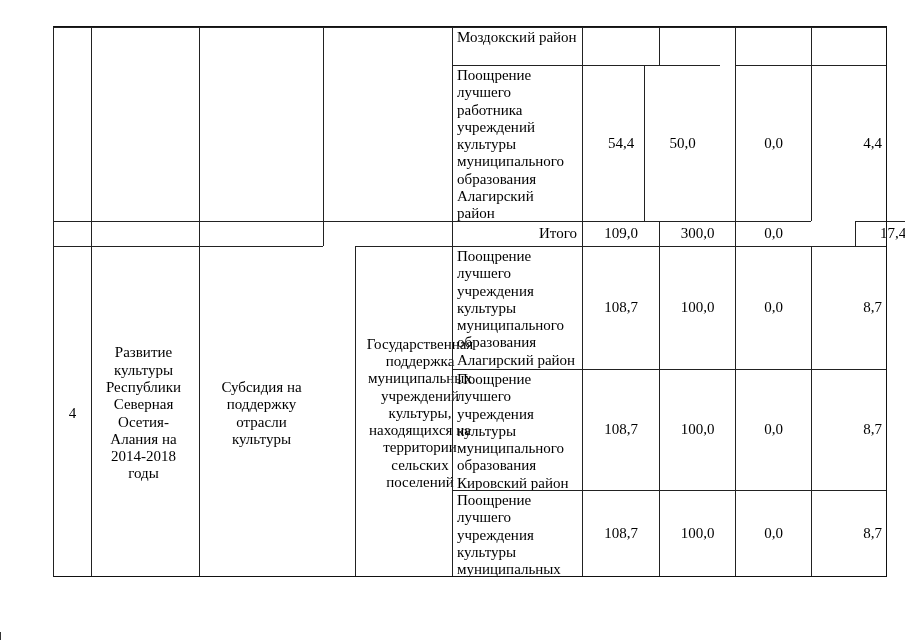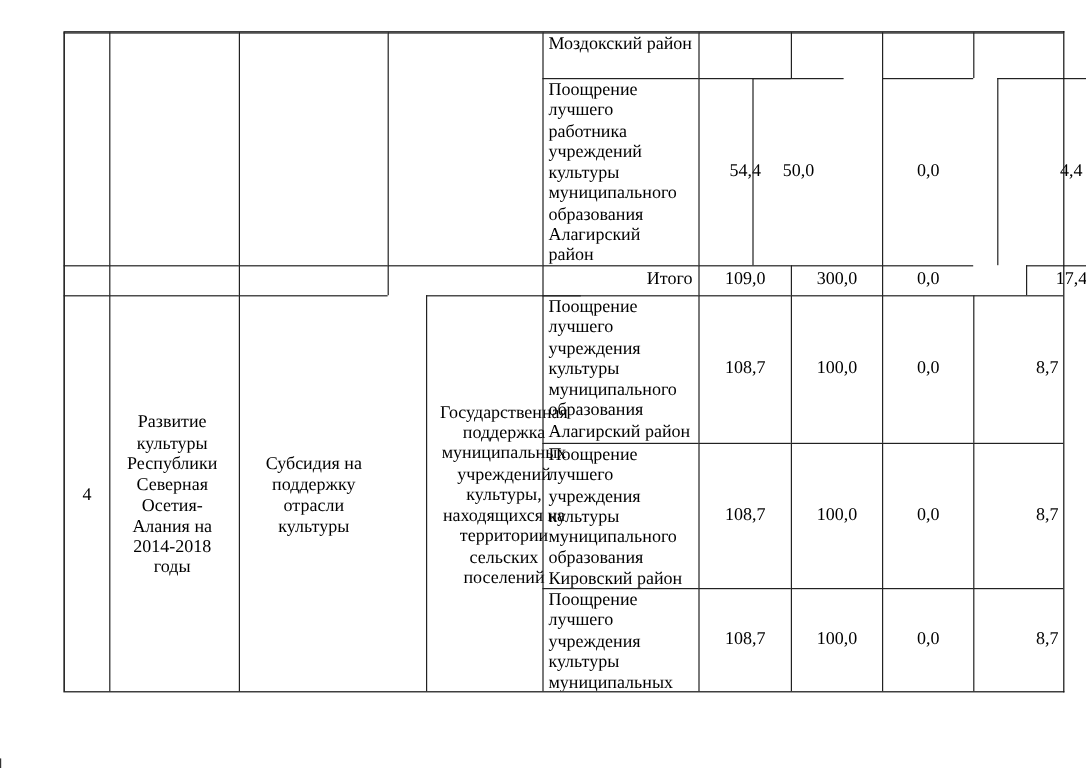"50,0" div.cell { left: 627px -> 644px }
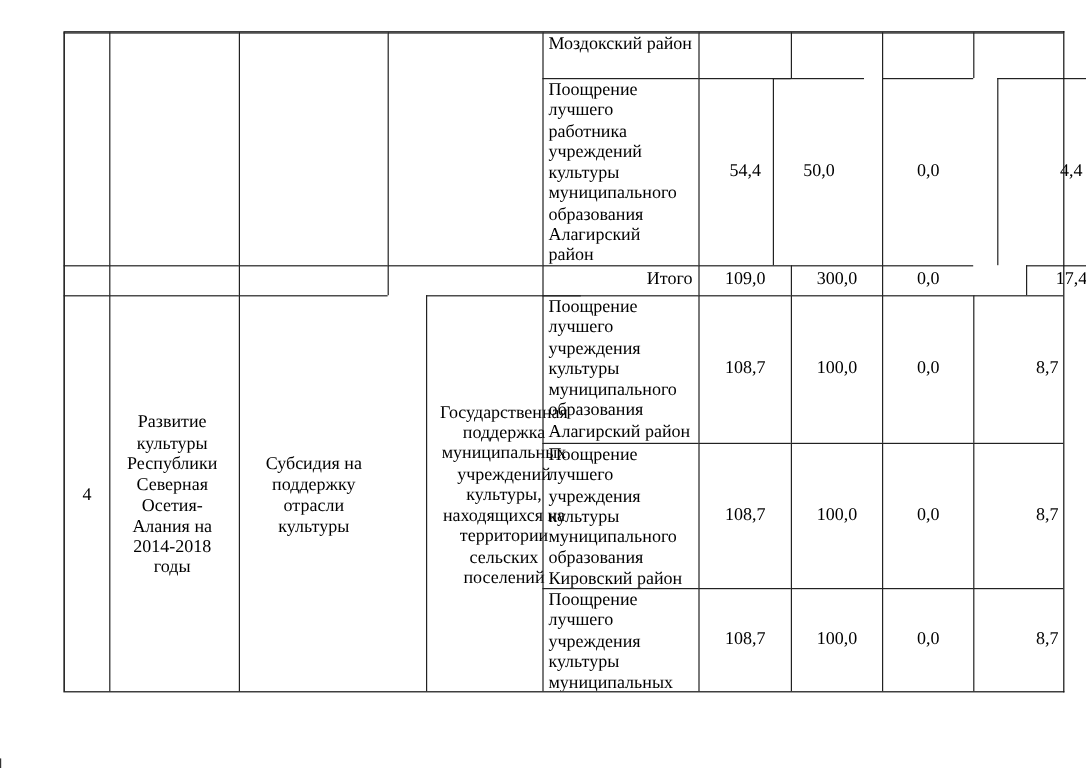"4,4" div.cell { margin-left: 20px -> none }
